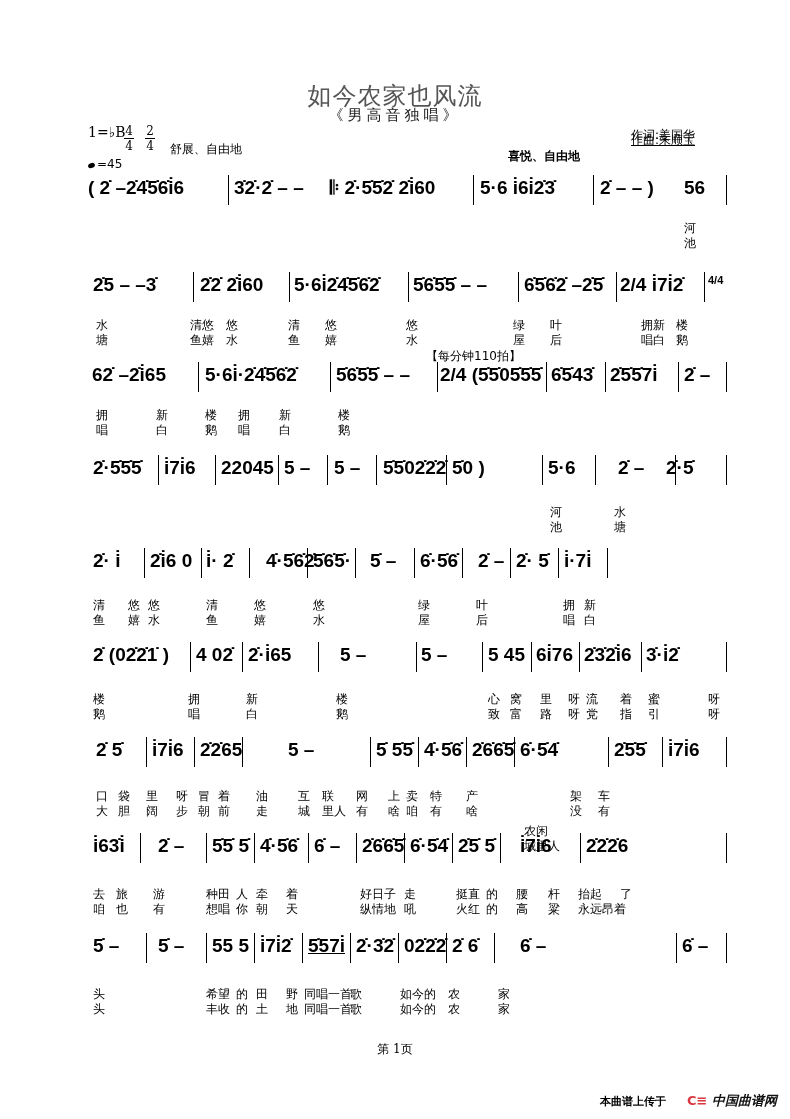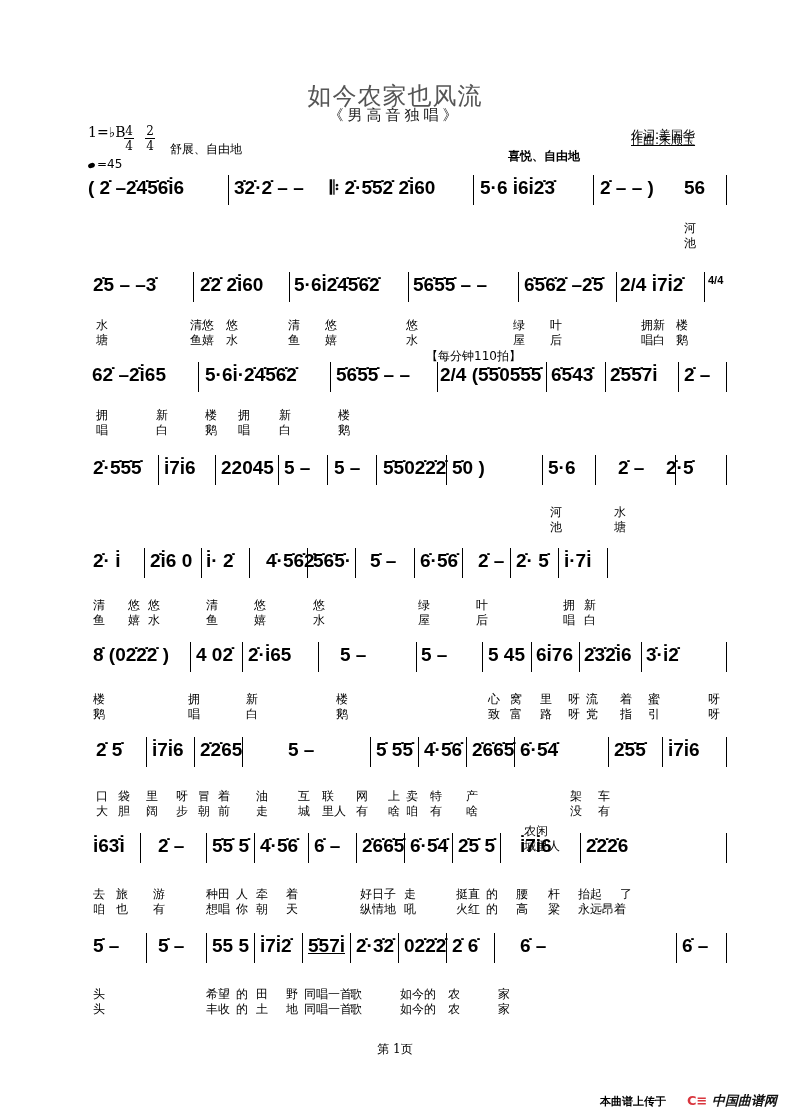"8̇ (02̇2̇2̇ )" div.measure { text: 8̇ (02̇2̇2̇ -> 2̇ (02̇2̇1̇ }
